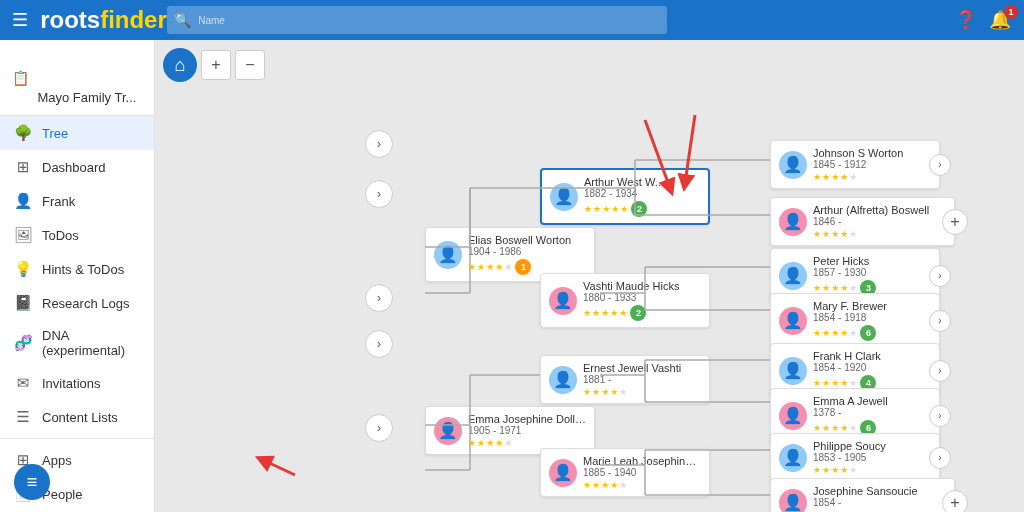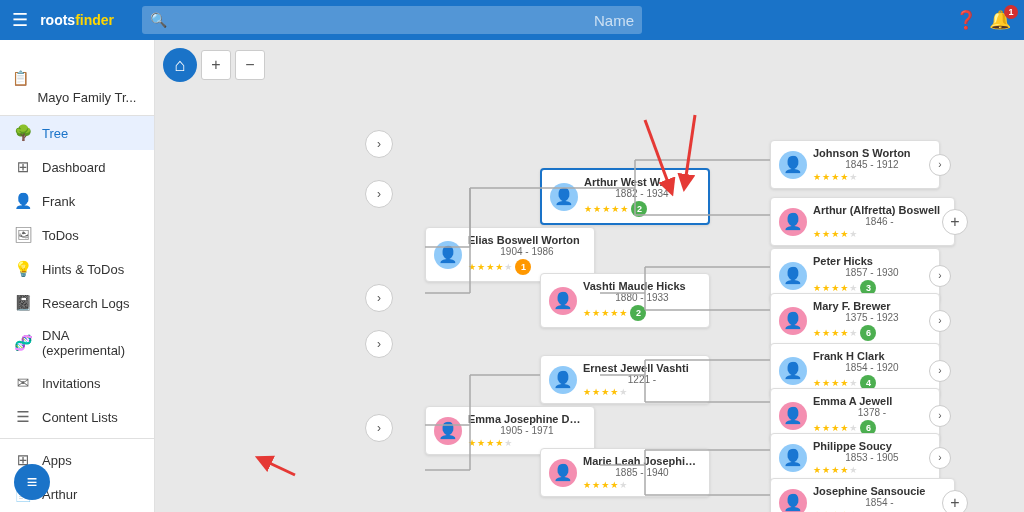"roots" .header-logo { font-size: 14px -> 24px; padding-right: 28px -> 0 }
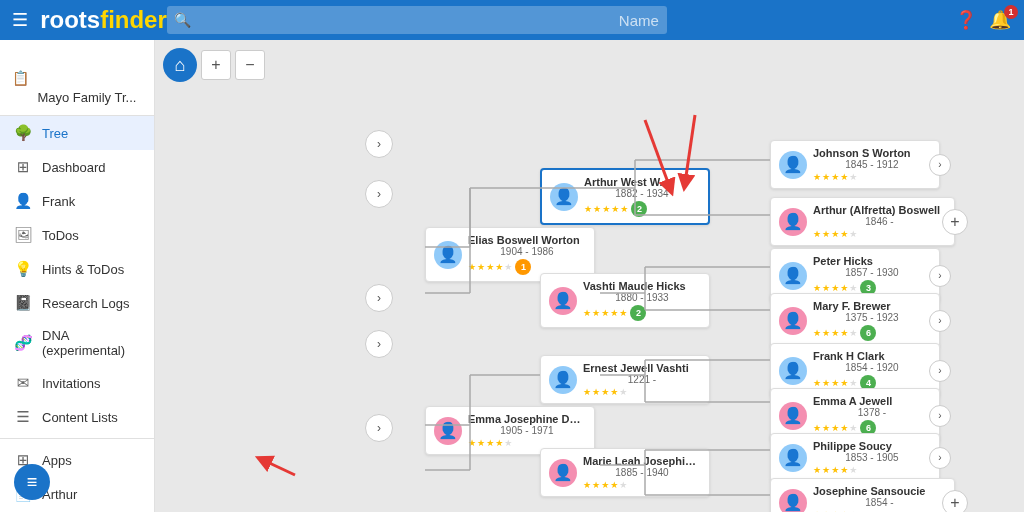"Name" .header-search input { font-size: 15px -> 10px; text-align: right -> none }
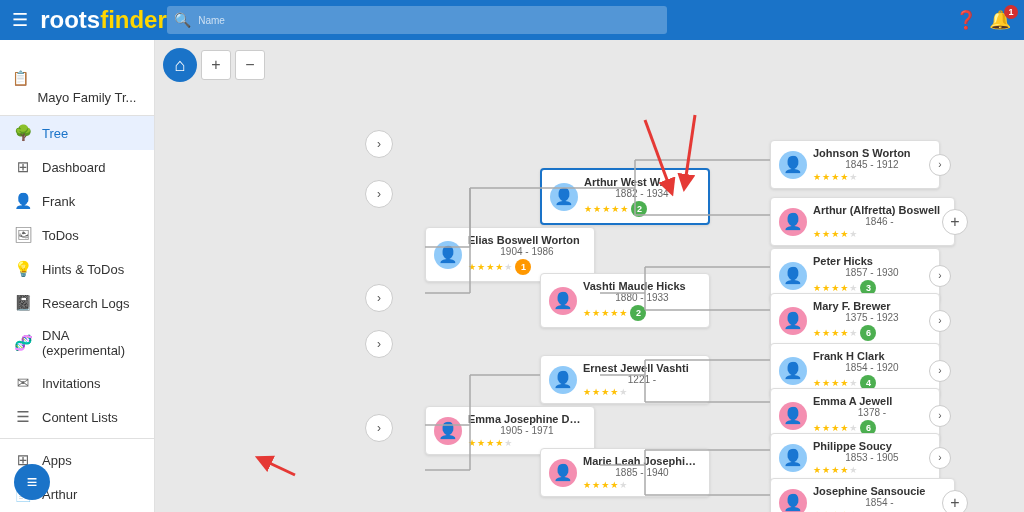"Johnson S Worton" .person-name { font-weight: 700 -> 400 }
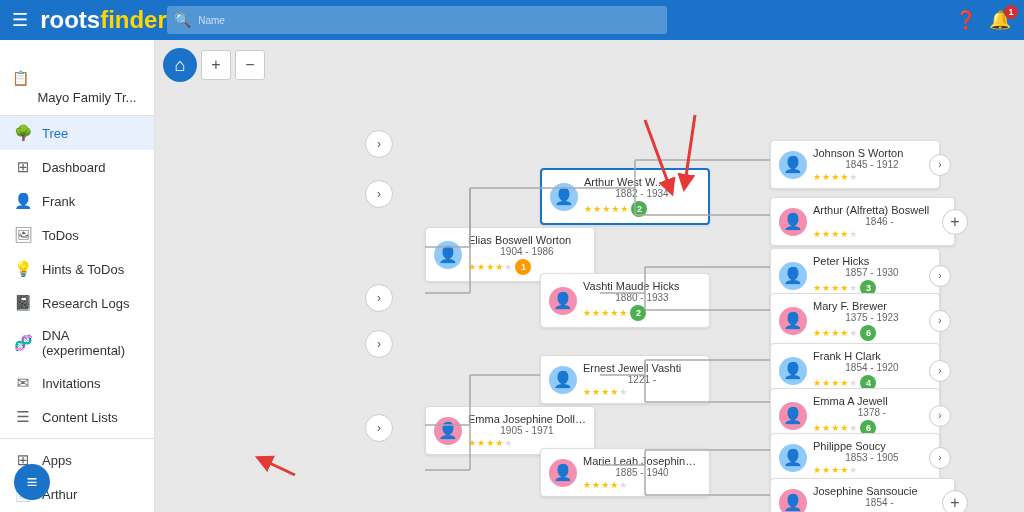"1845 - 1912" .person-dates { text-align: center -> none }
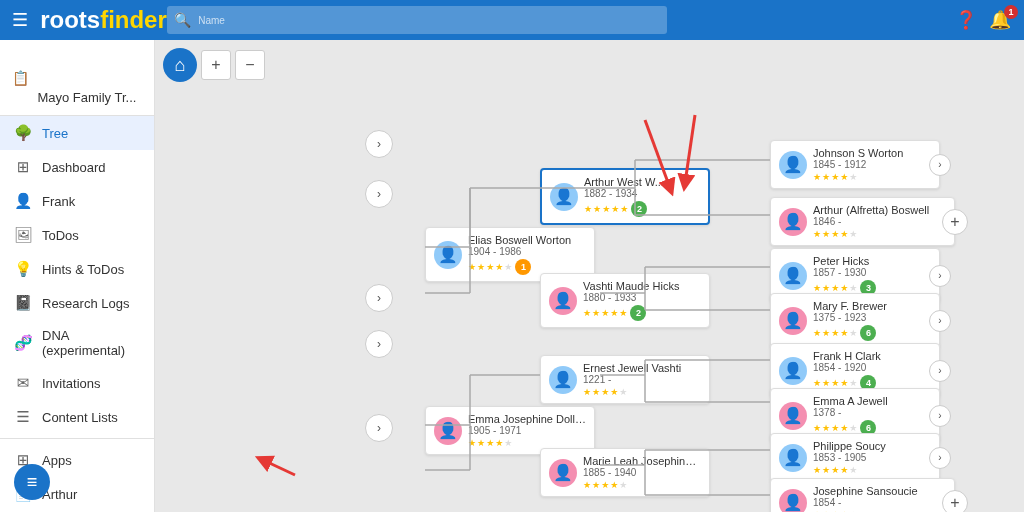"1375 - 1923" div.person-dates { text: 1375 - 1923 -> 1854 - 1918 }
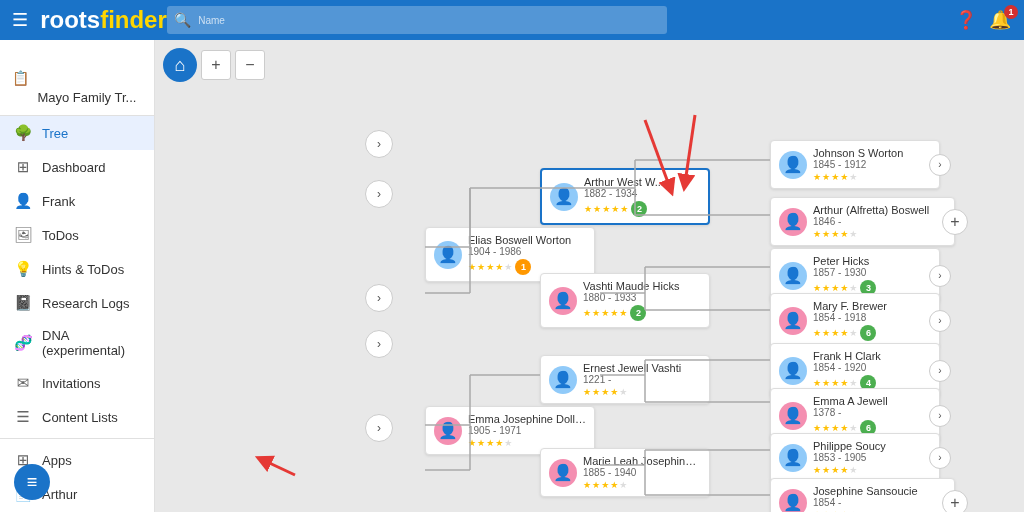"1221 -" div.person-dates { text: 1221 -> 1881 }
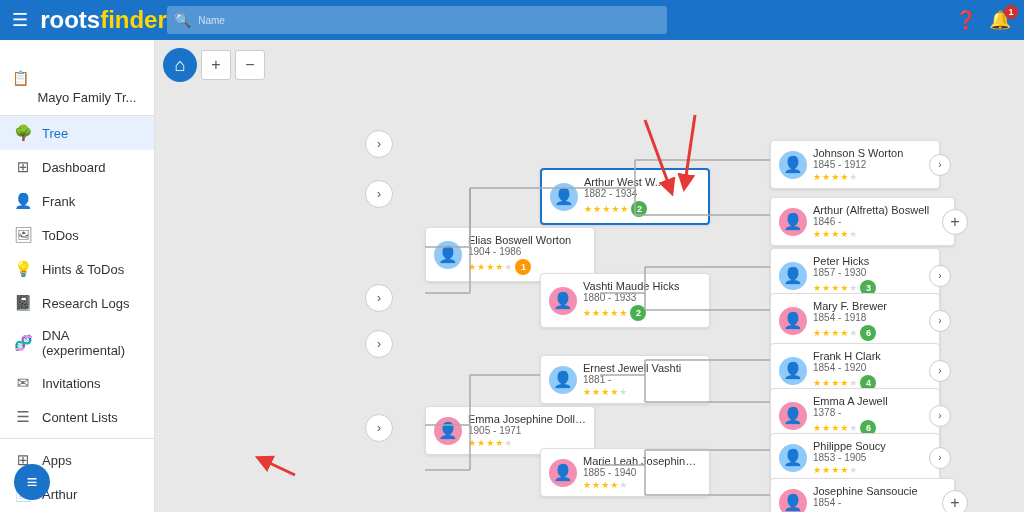"Arthur" span { text: Arthur -> People }
